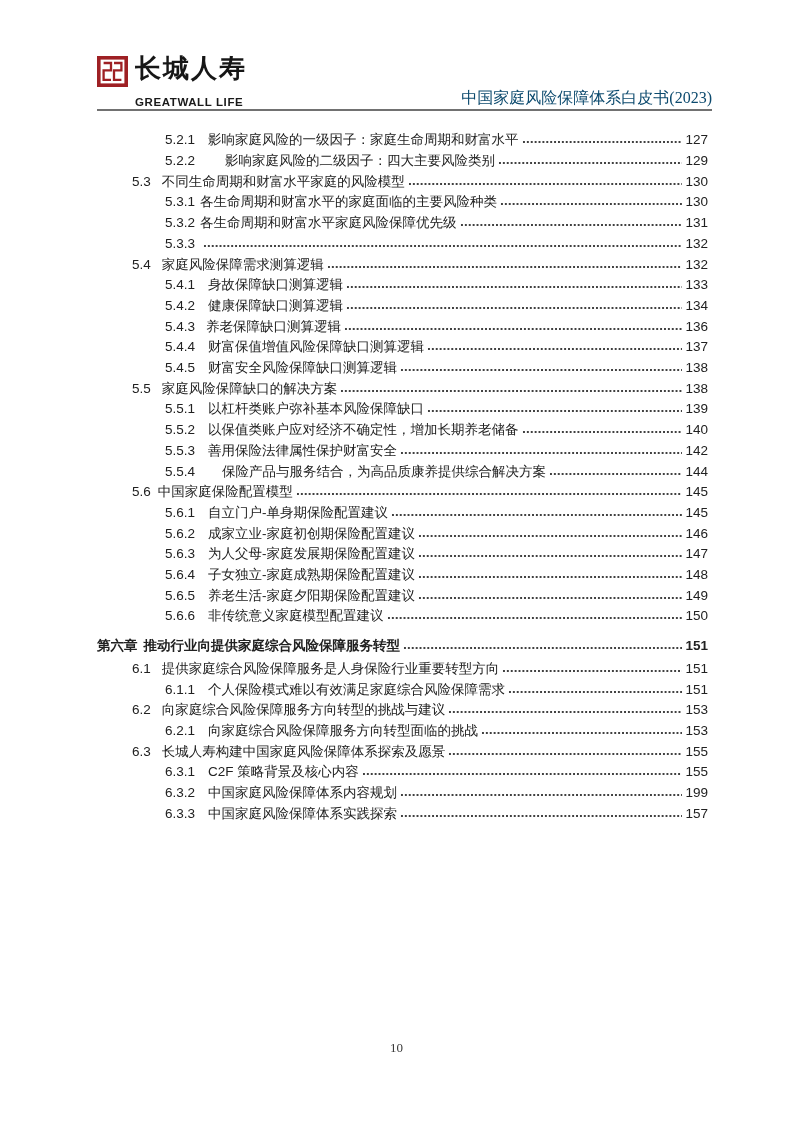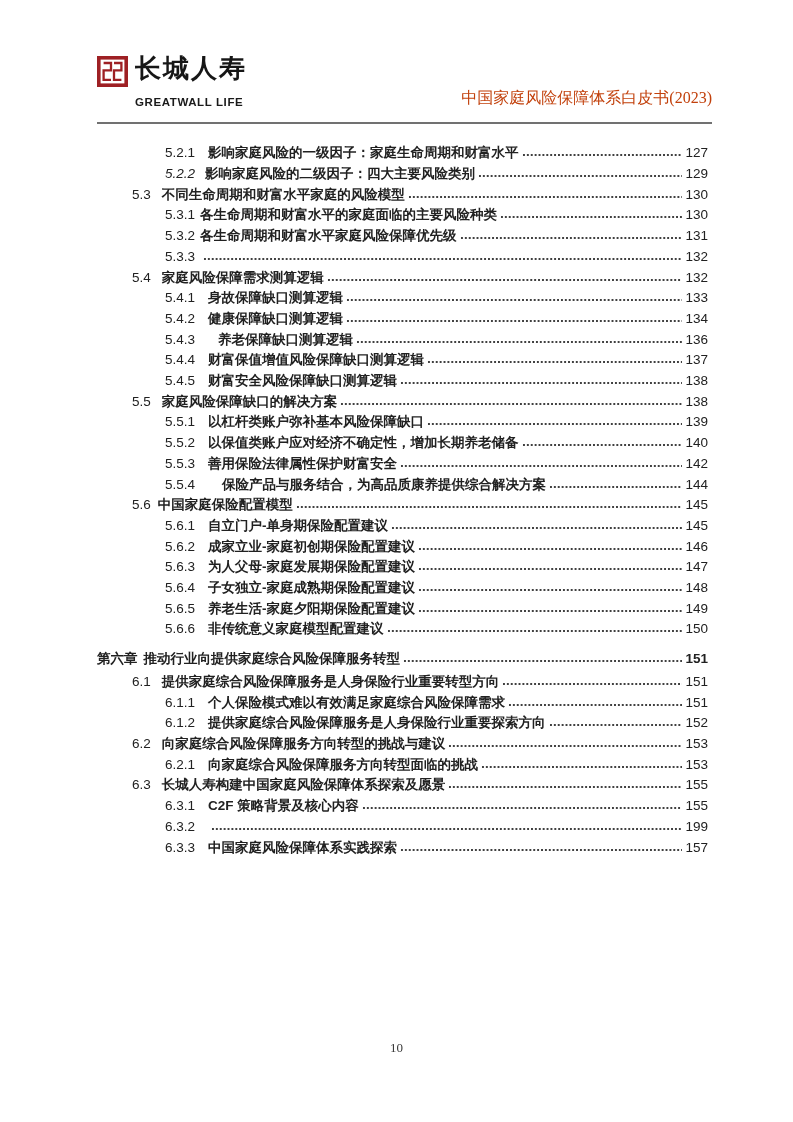"长城人寿" .header { padding-bottom: 14px -> 1px }
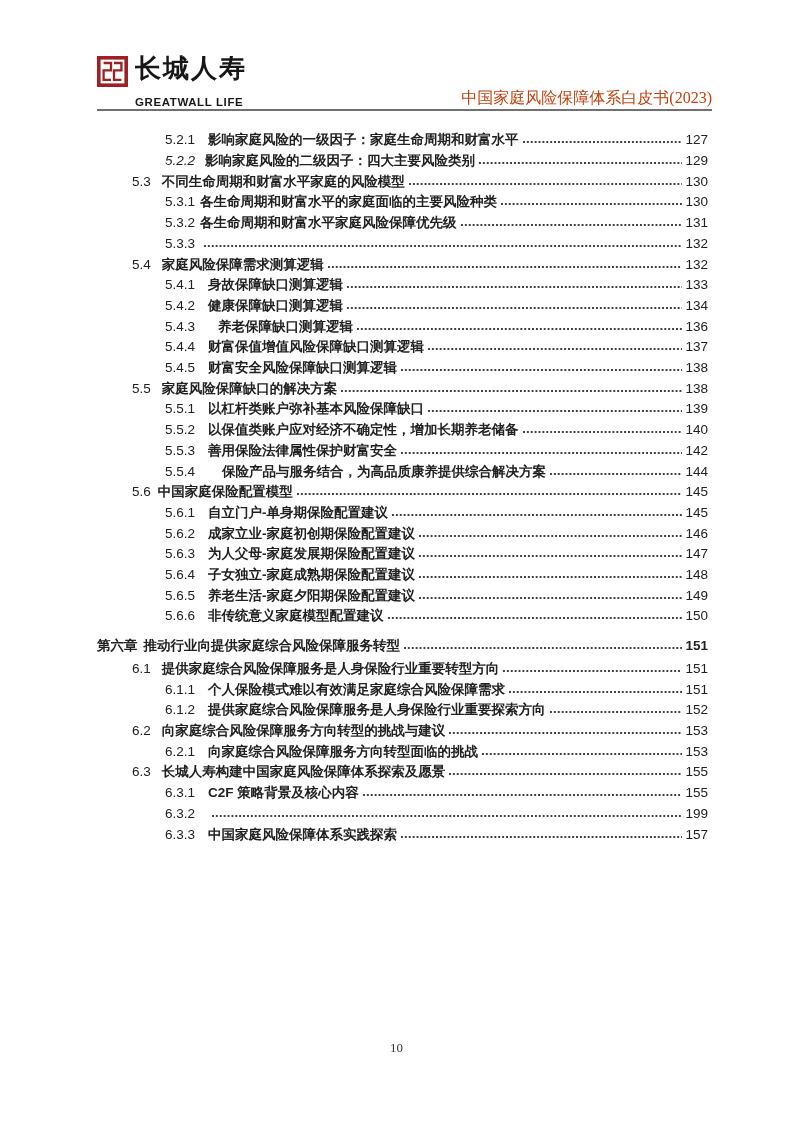"中国家庭风险保障体系白皮书(2023)" .doc-title { color: #c2410c -> #0c4a6e }
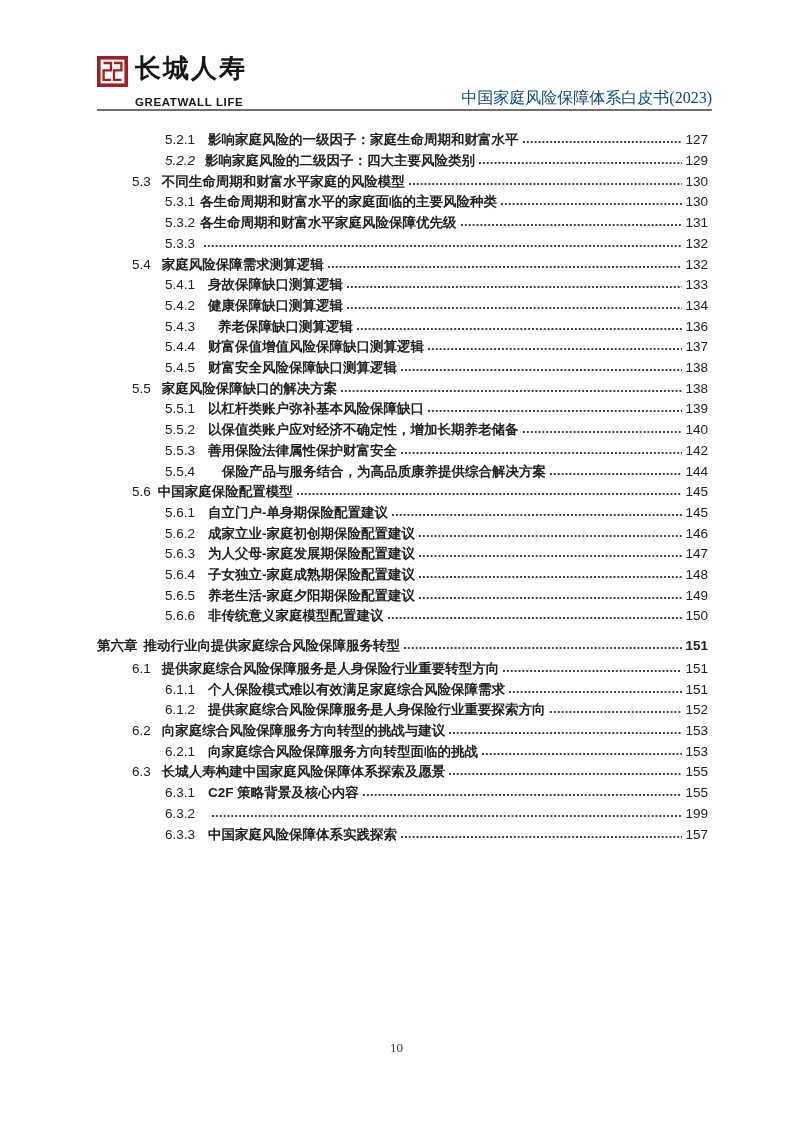"影响家庭风险的一级因子：家庭生命周期和财富水平" .toc-title { font-weight: bold -> none }
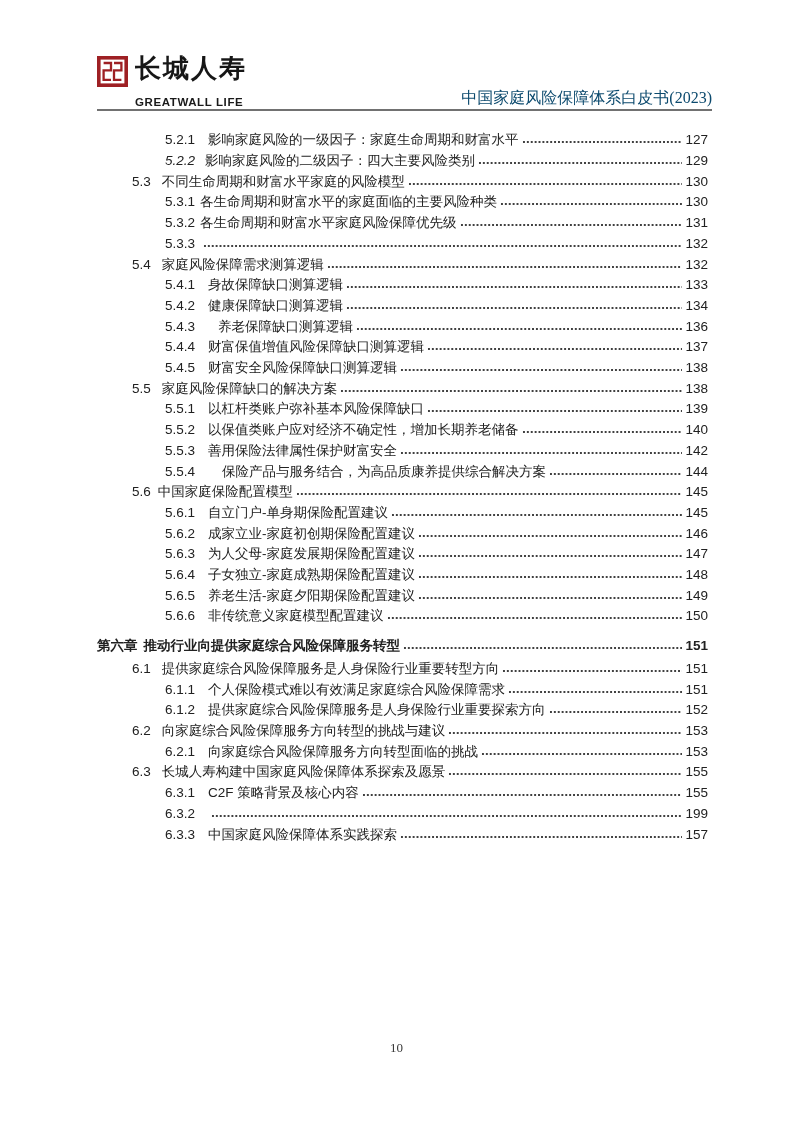"5.2.2" span.toc-num { font-style: italic -> none; margin-right: 10px -> 30px }
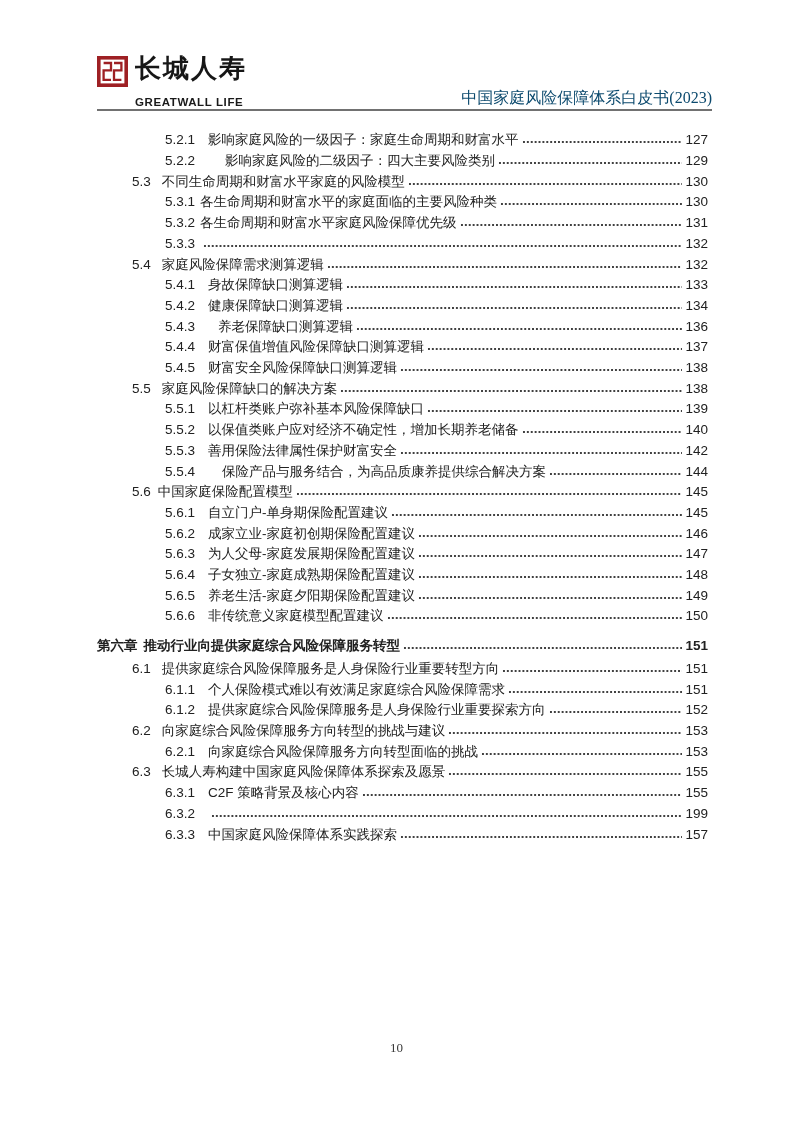"5.4.3" span.toc-num { margin-right: 23px -> 11px }
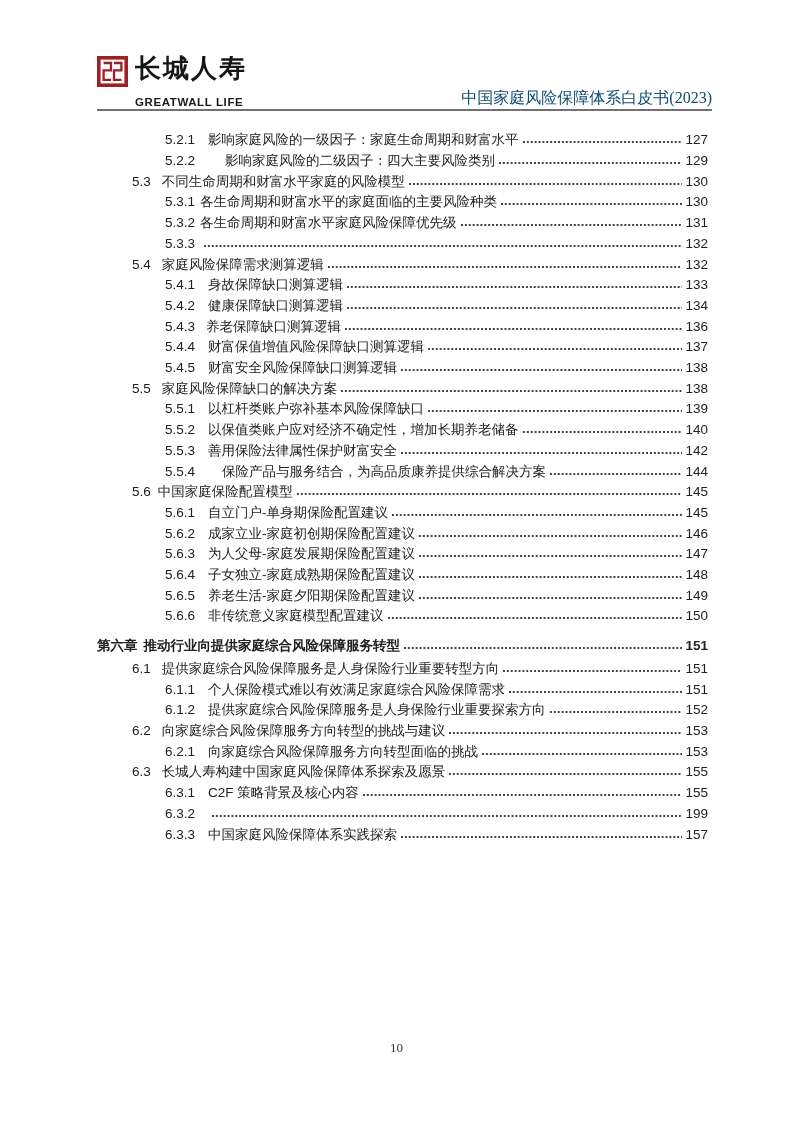"6.1.2" div.toc-row { html: <div> <span>6.1.2</span> <span>提供家庭综合风险保障服务是人身保险行业重要探索方向</span> <div></div> <span>152</span> </div> -> none }
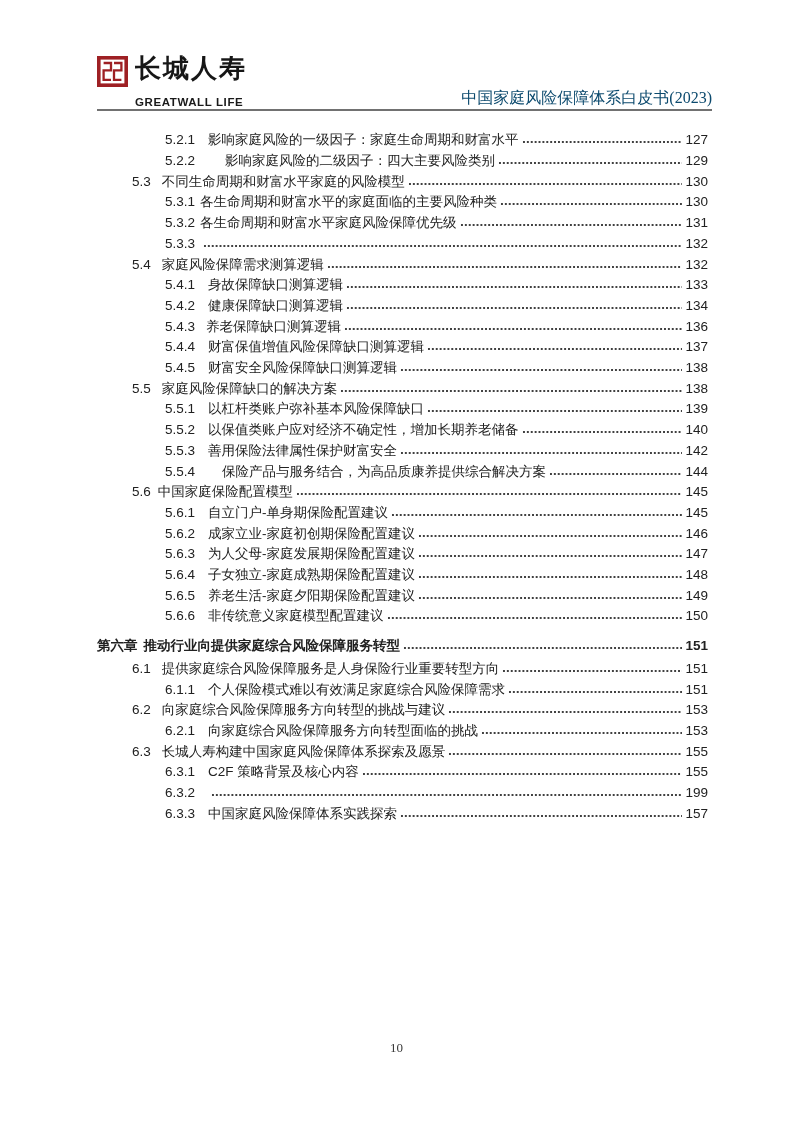"中国家庭风险保障体系内容规划" span.toc-title { html: none -> <span>中国家庭风险保障体系内容规划</span> }
